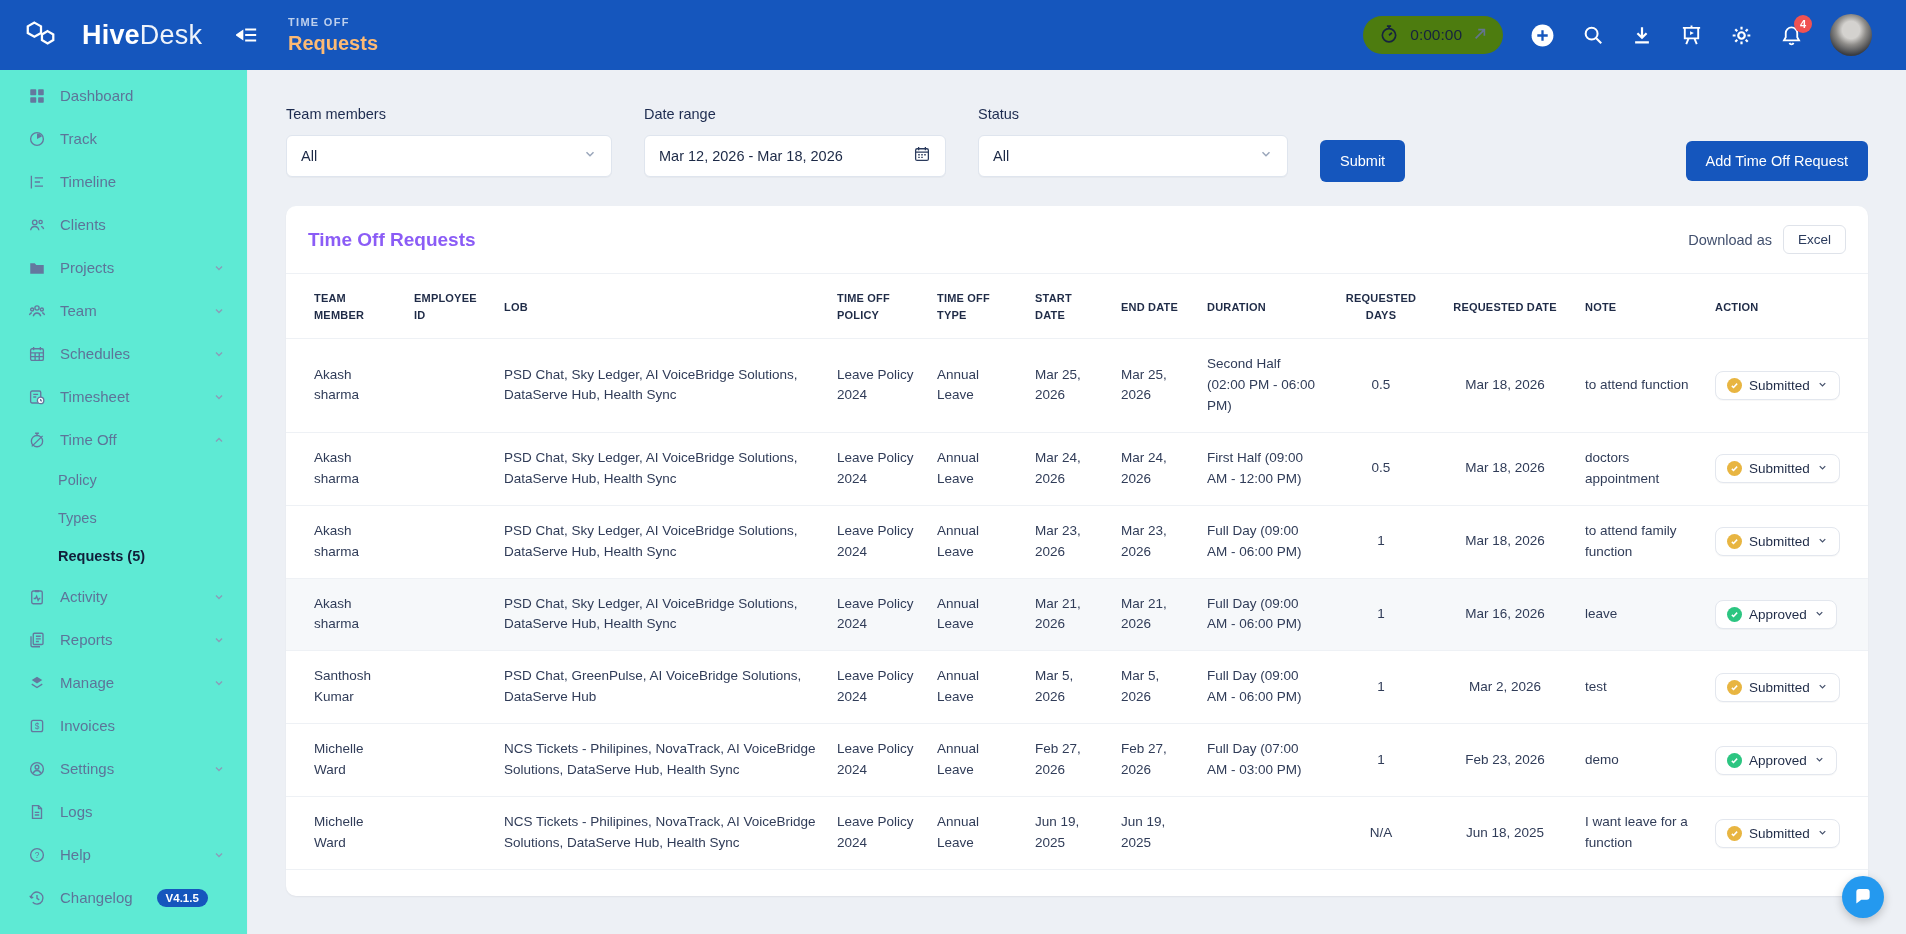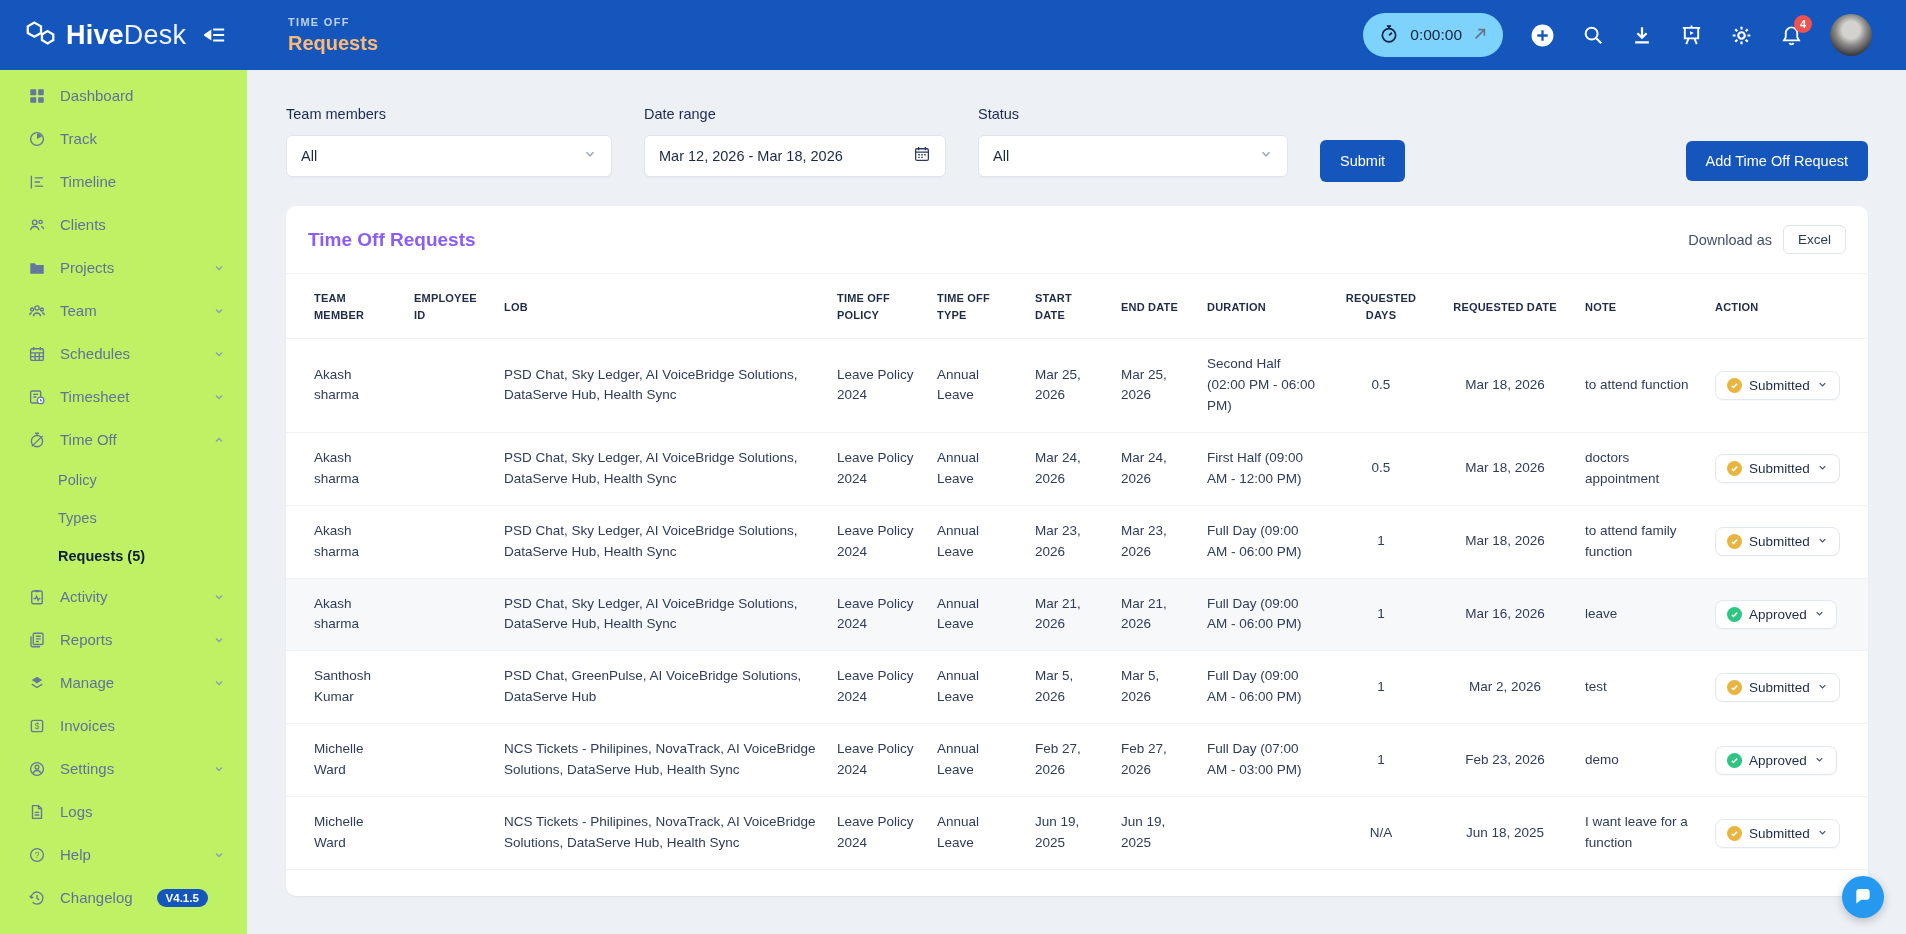"HiveDesk" .brand-area { gap: 8px -> 24px }
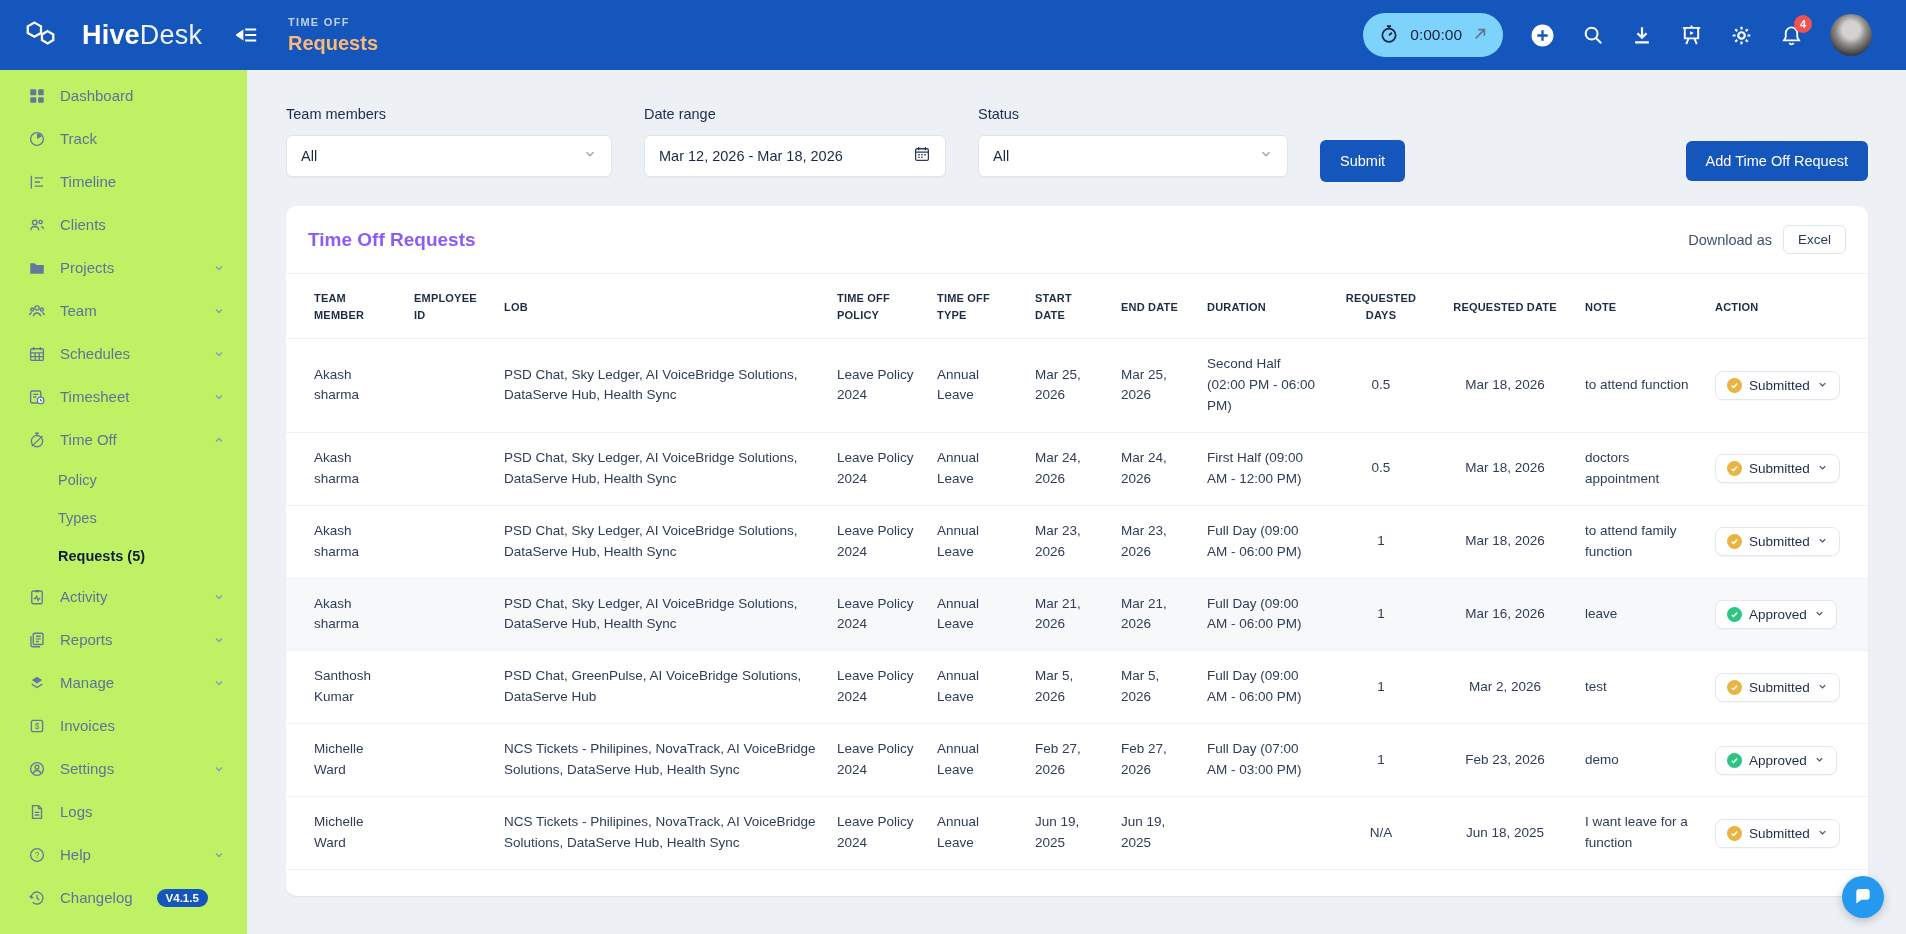"0:00:00" .timer-pill { background: #7dd3fc -> #4d7c0f; height: 44px -> 38px }
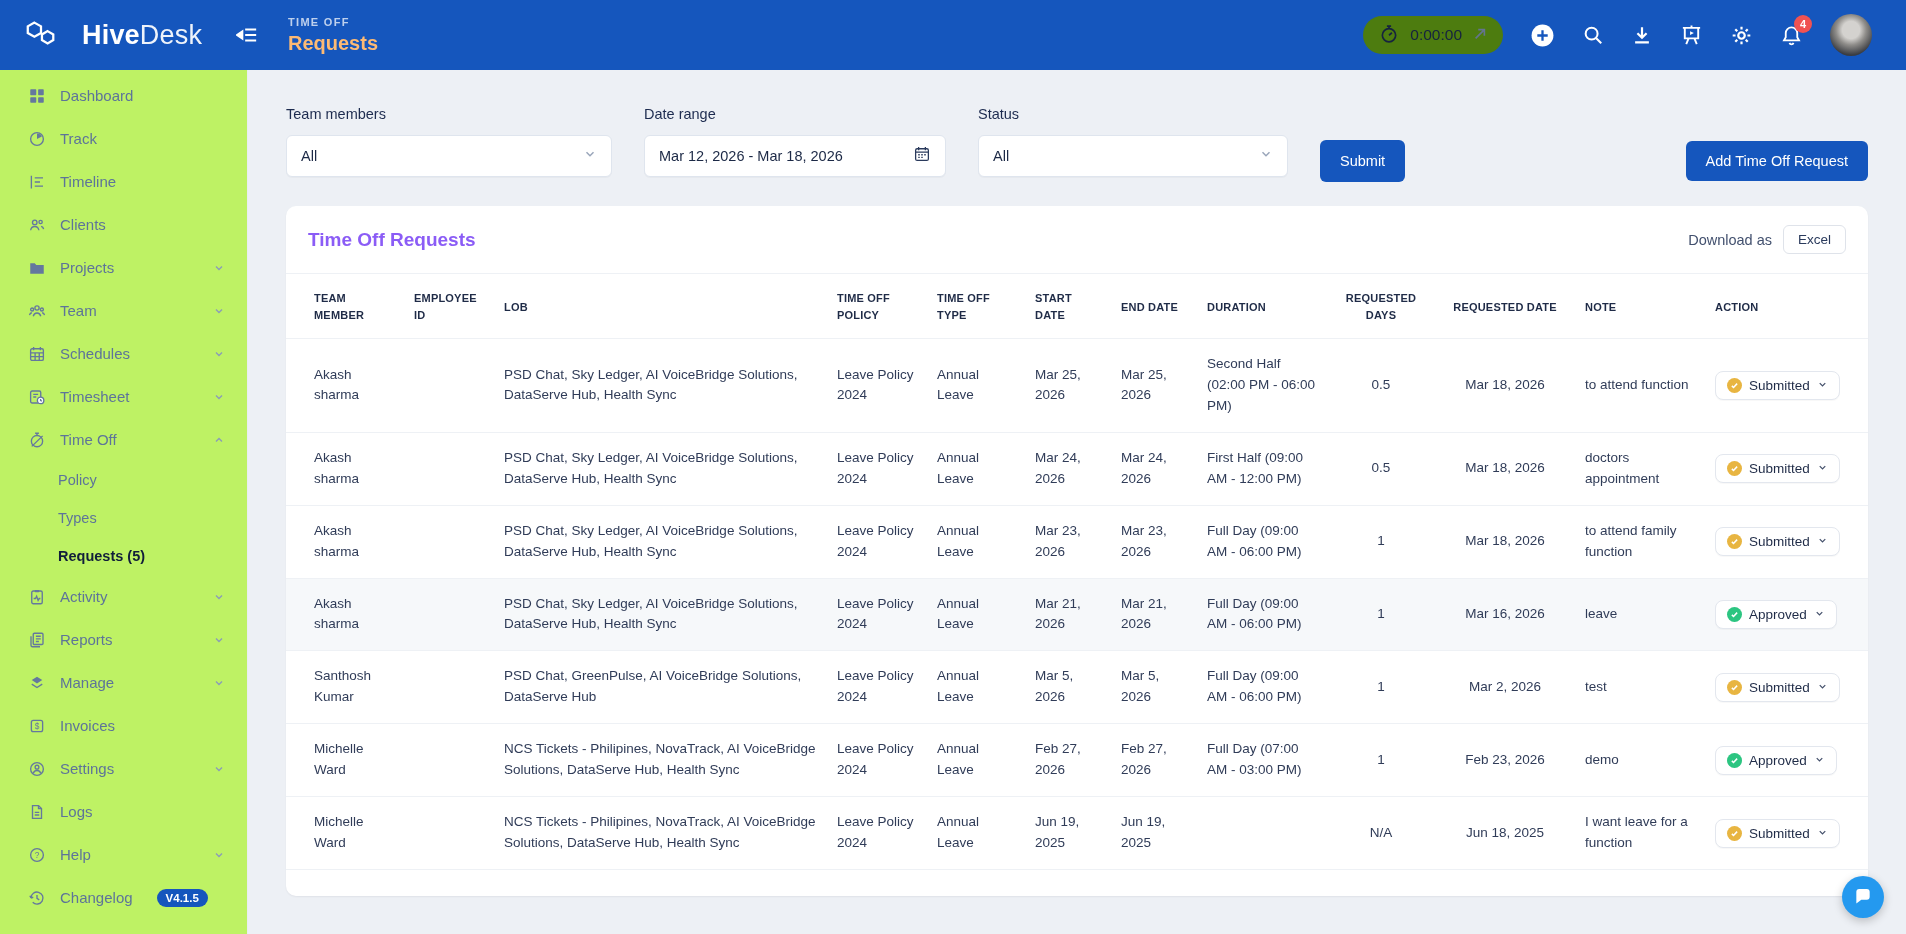"Dashboard" .sidebar { background: #bef264 -> #5eead4 }
